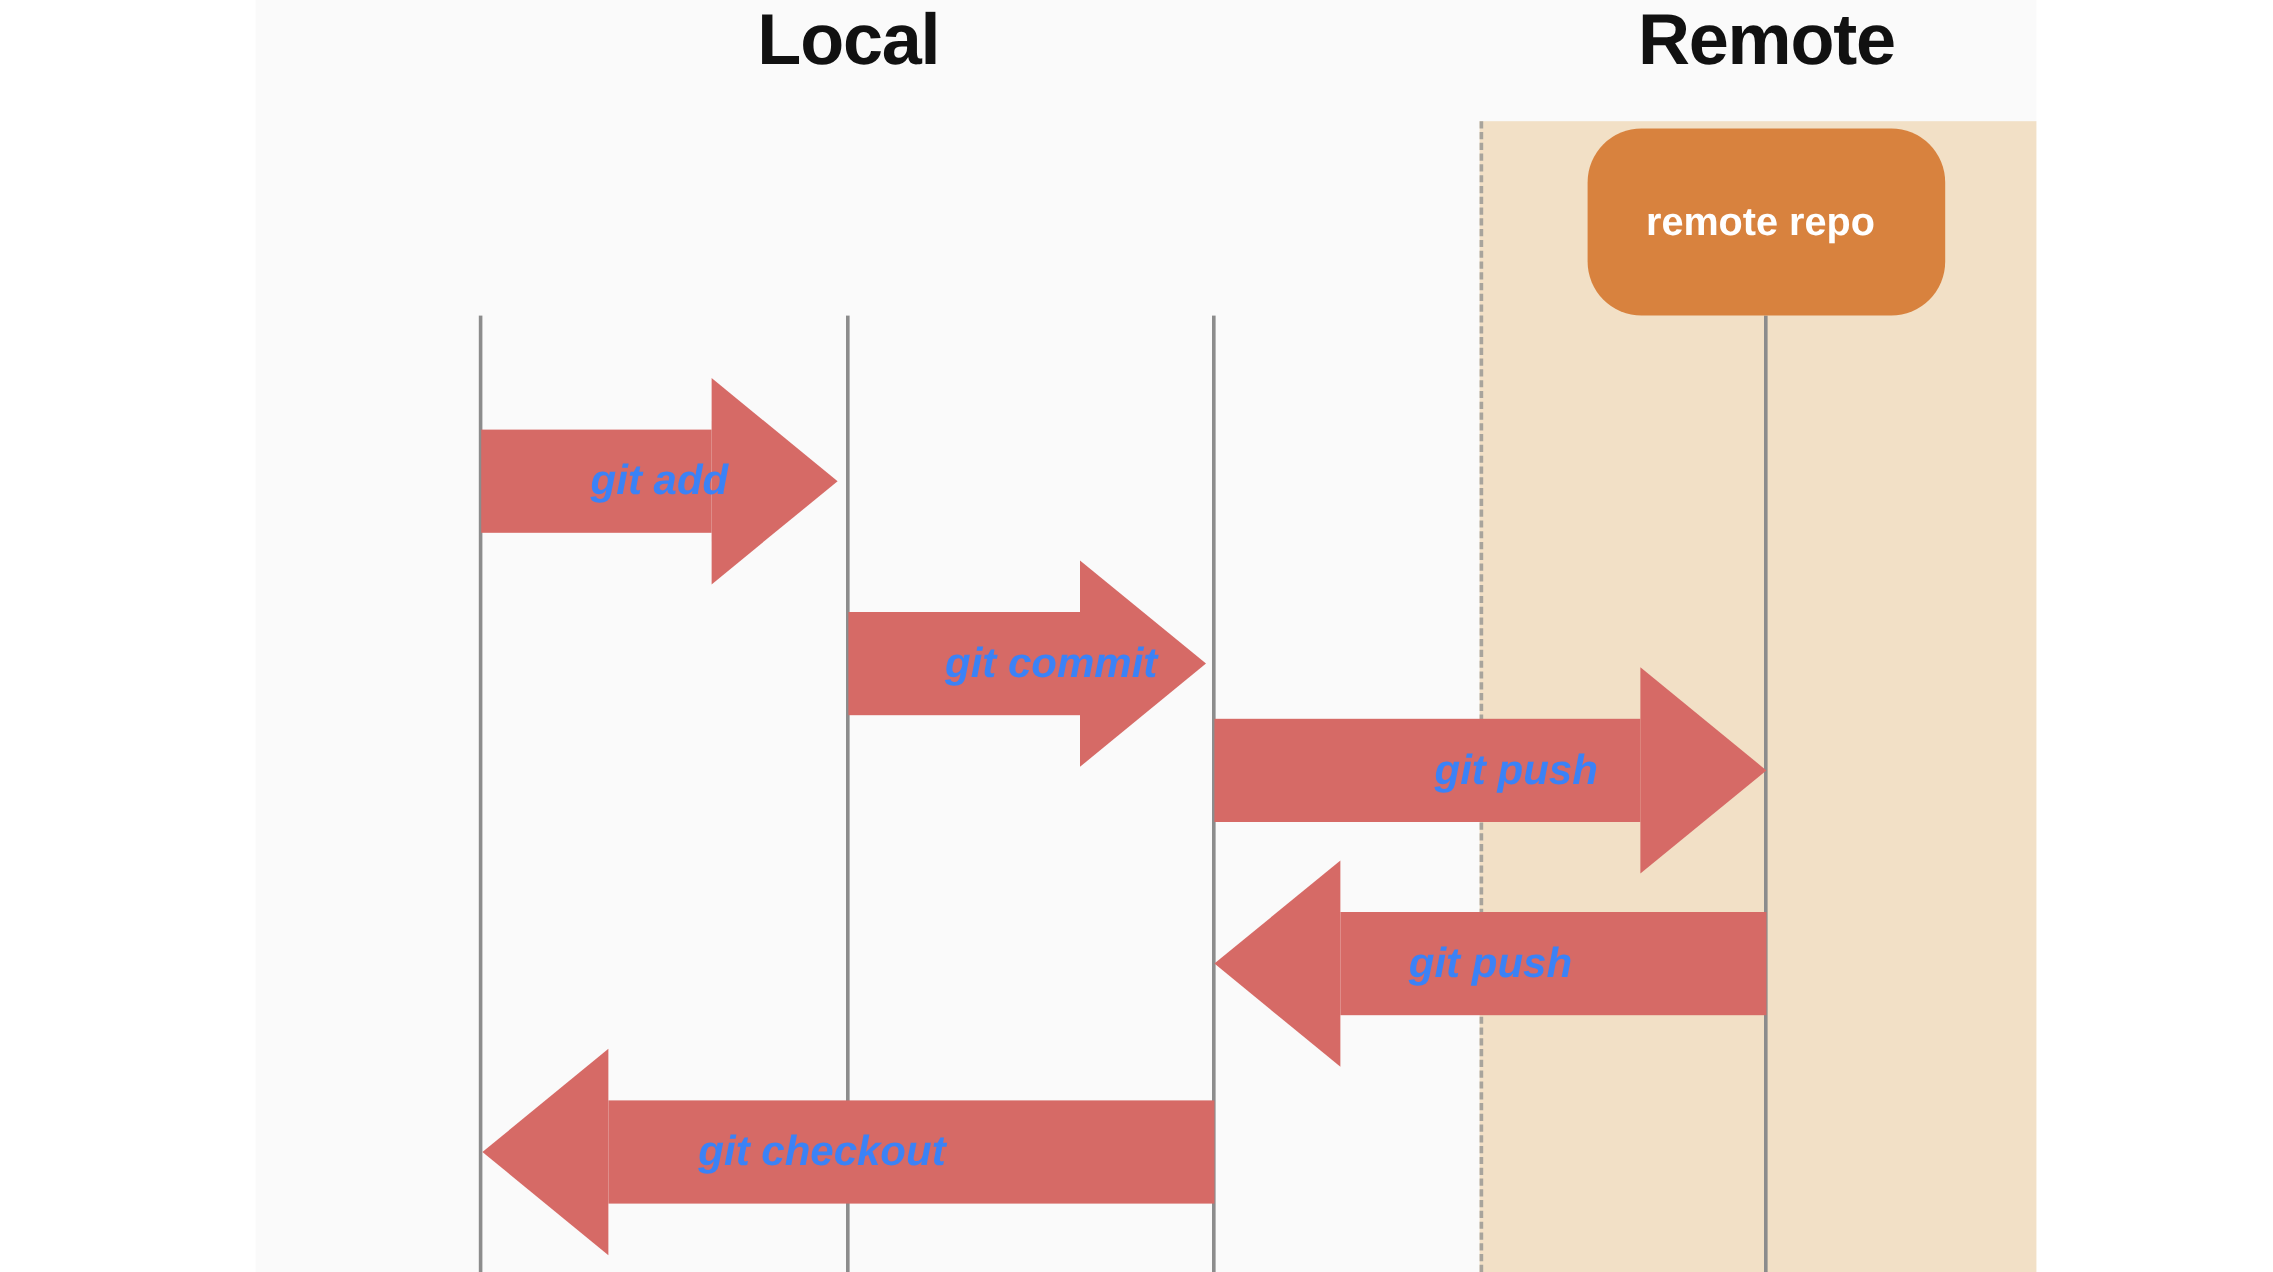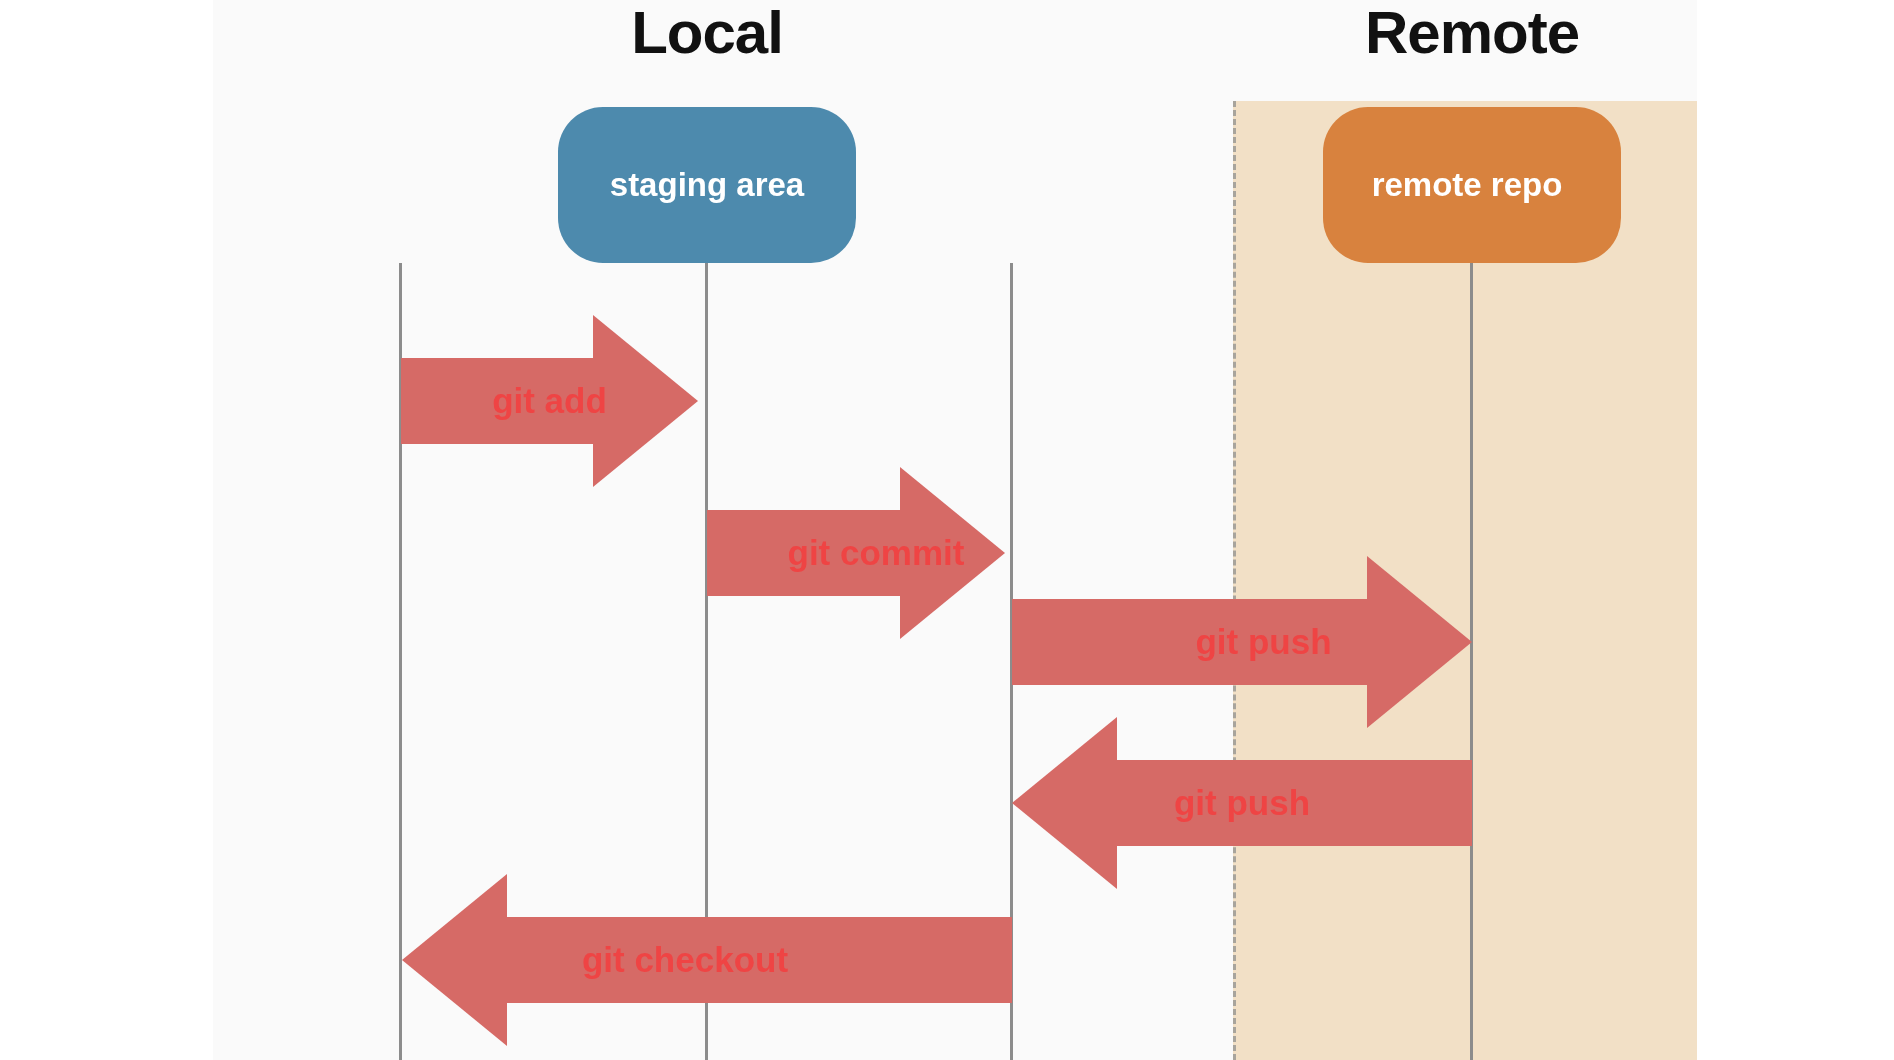"staging area" div.node { html: <div>staging area</div> -> none }
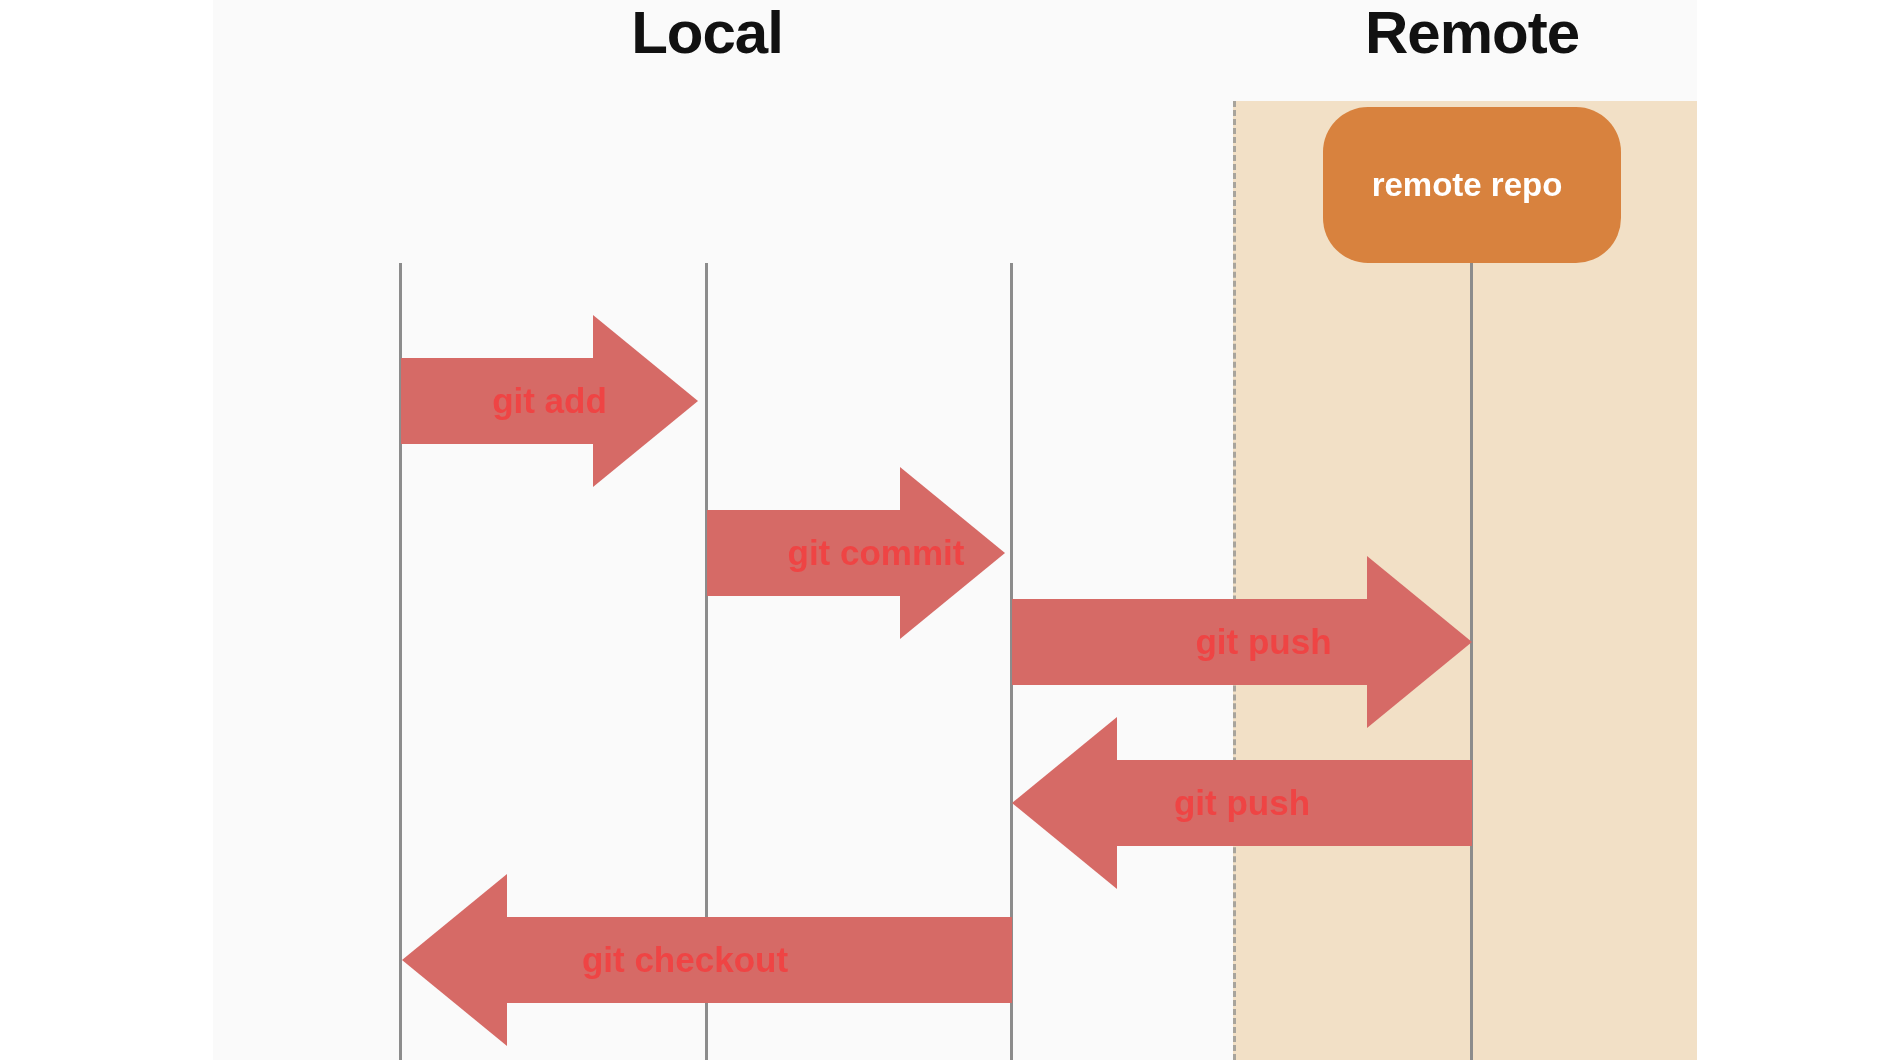"git add" .arrow-label { color: #ef4444 -> #3b82f6; font-style: none -> italic }
